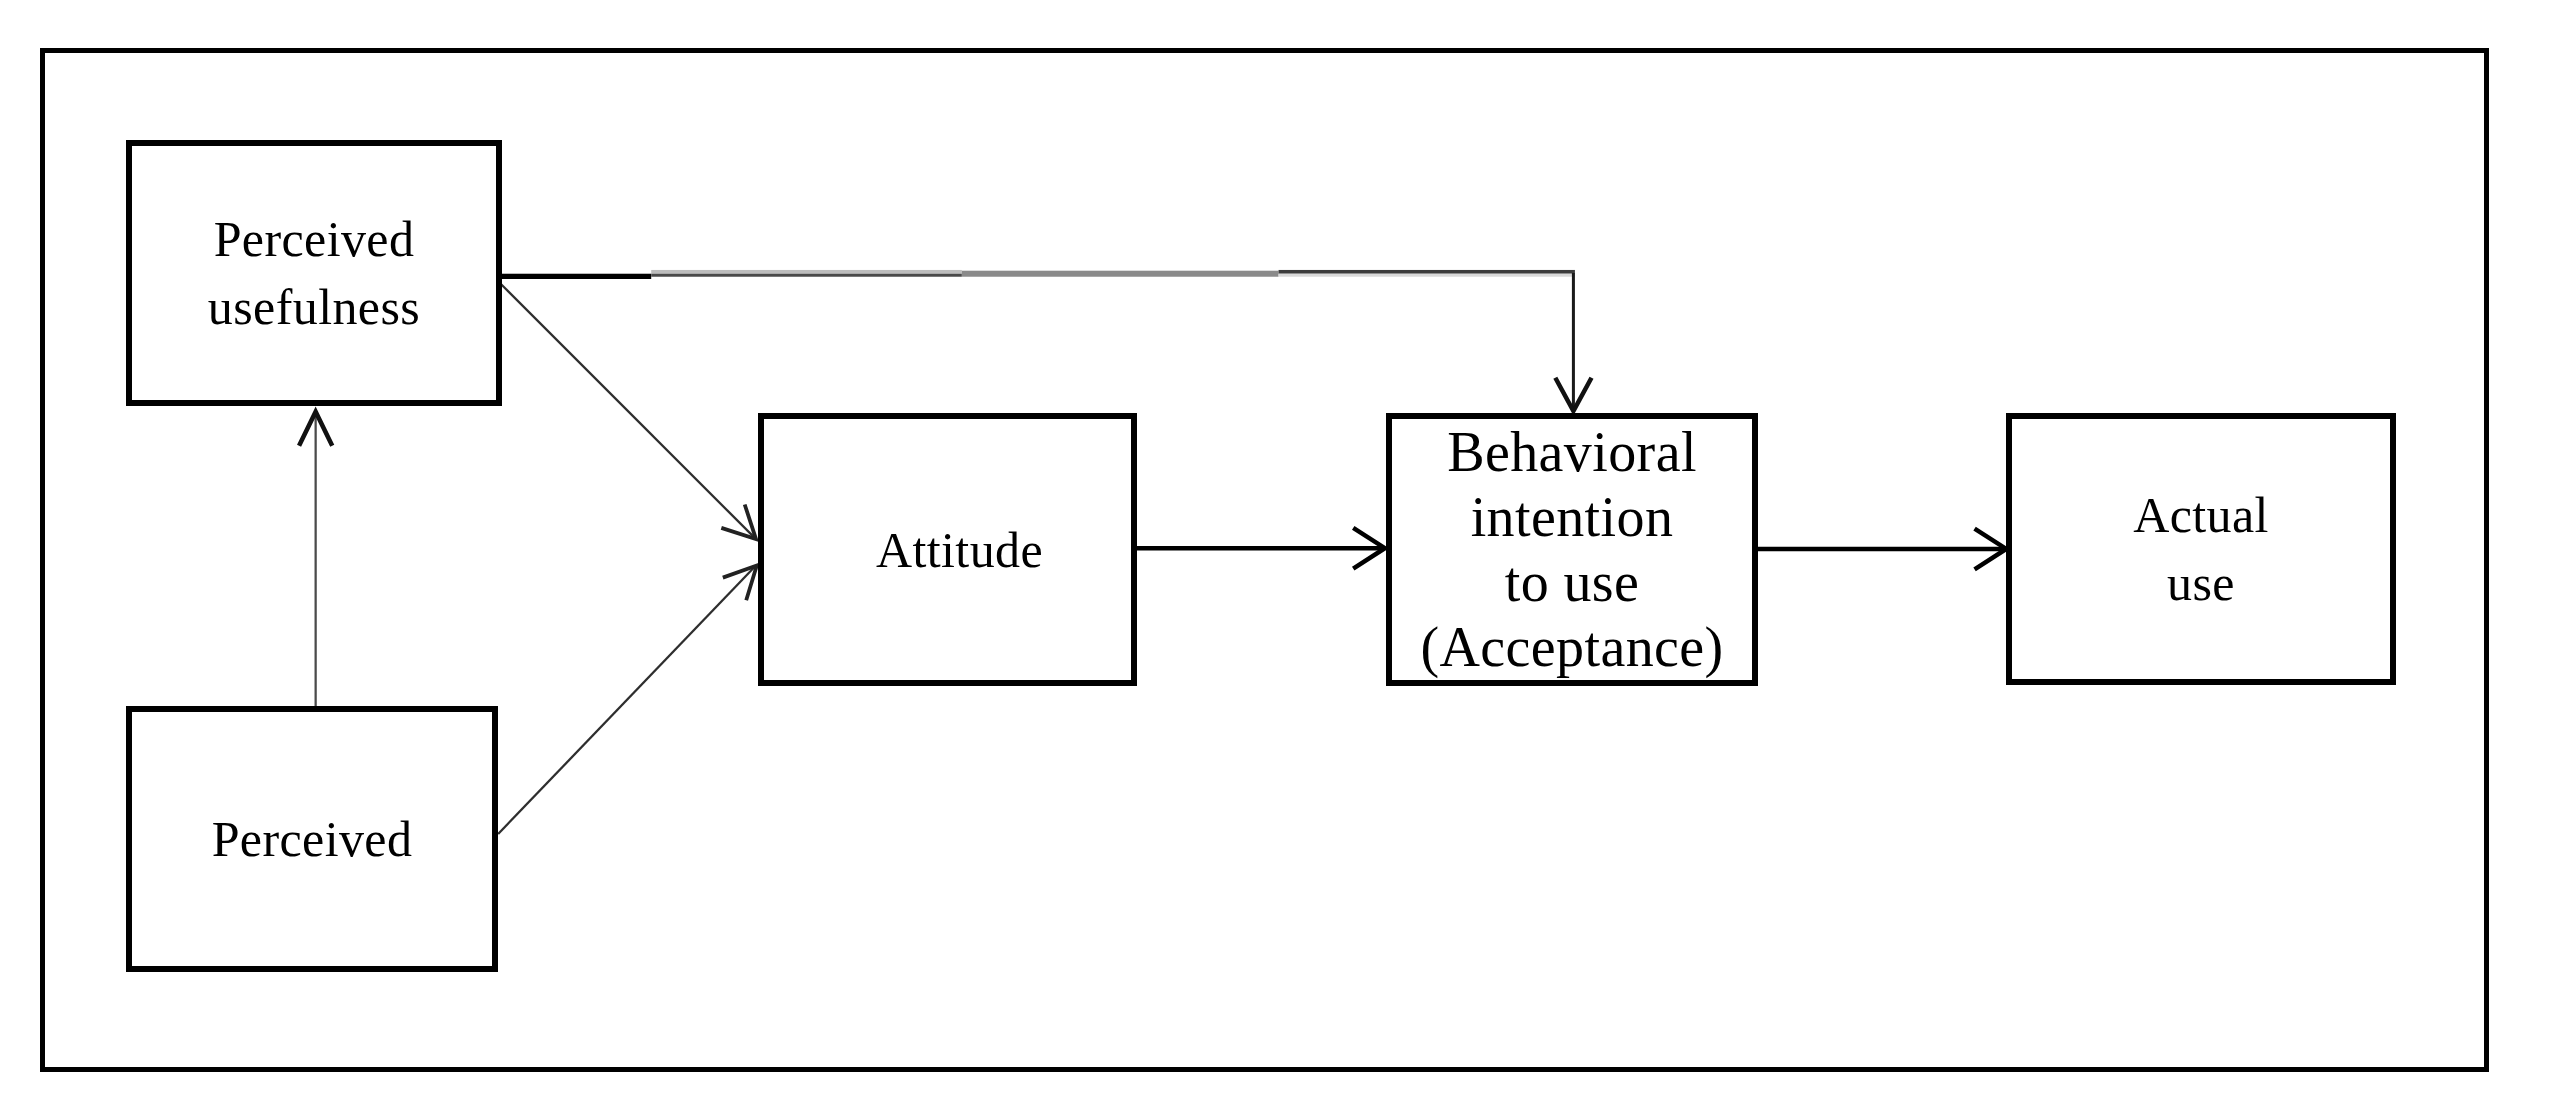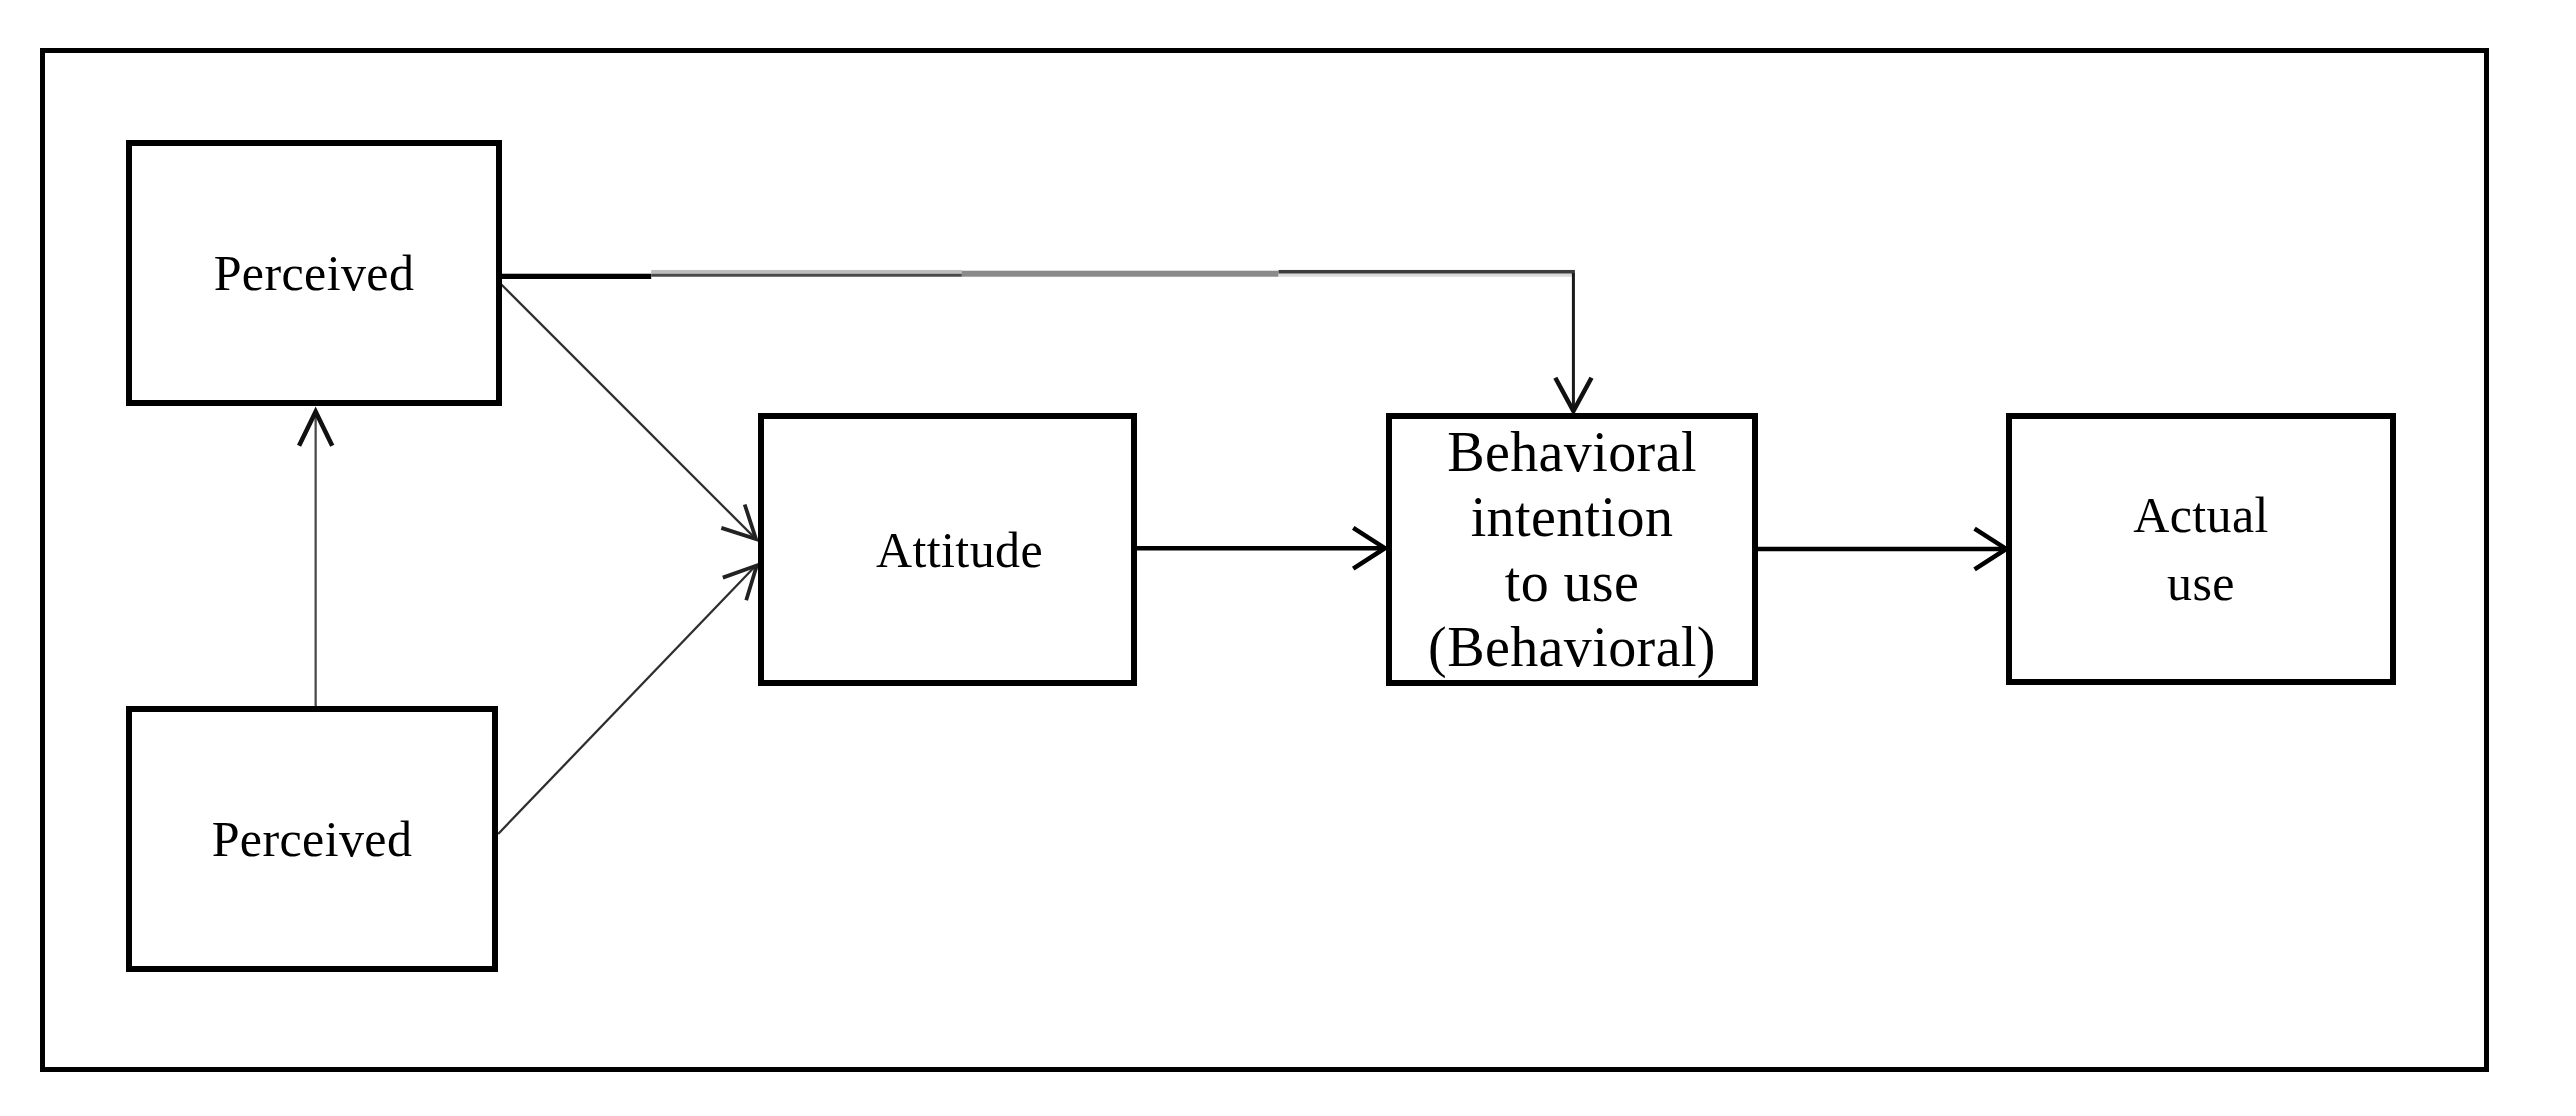"usefulness" span { html: none -> <span>usefulness</span> }
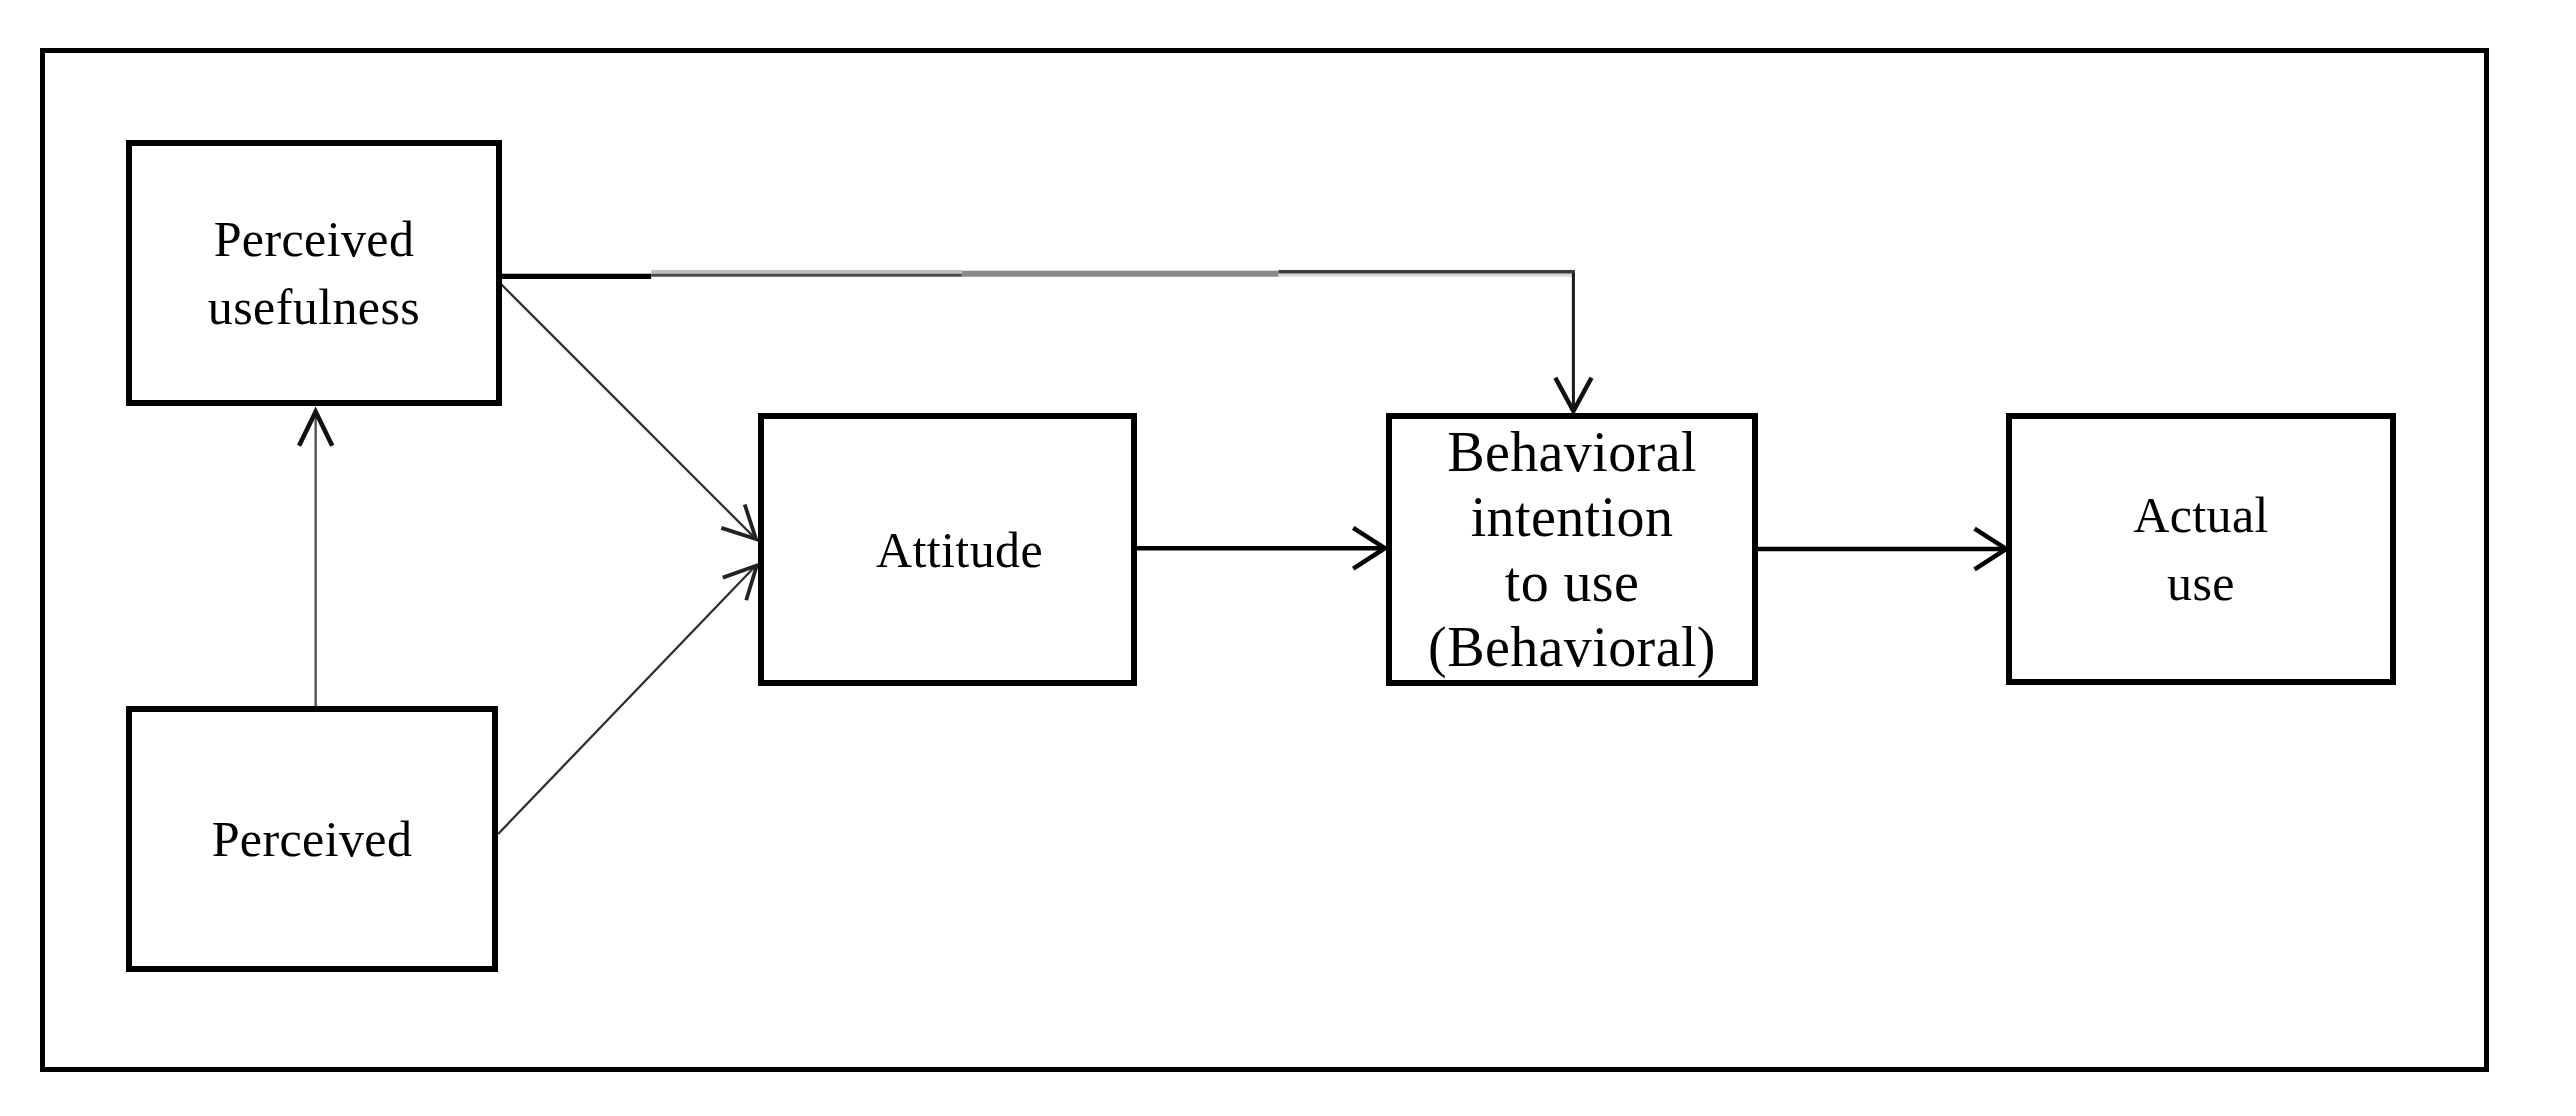"(Behavioral)" span { text: Behavioral -> Acceptance }
